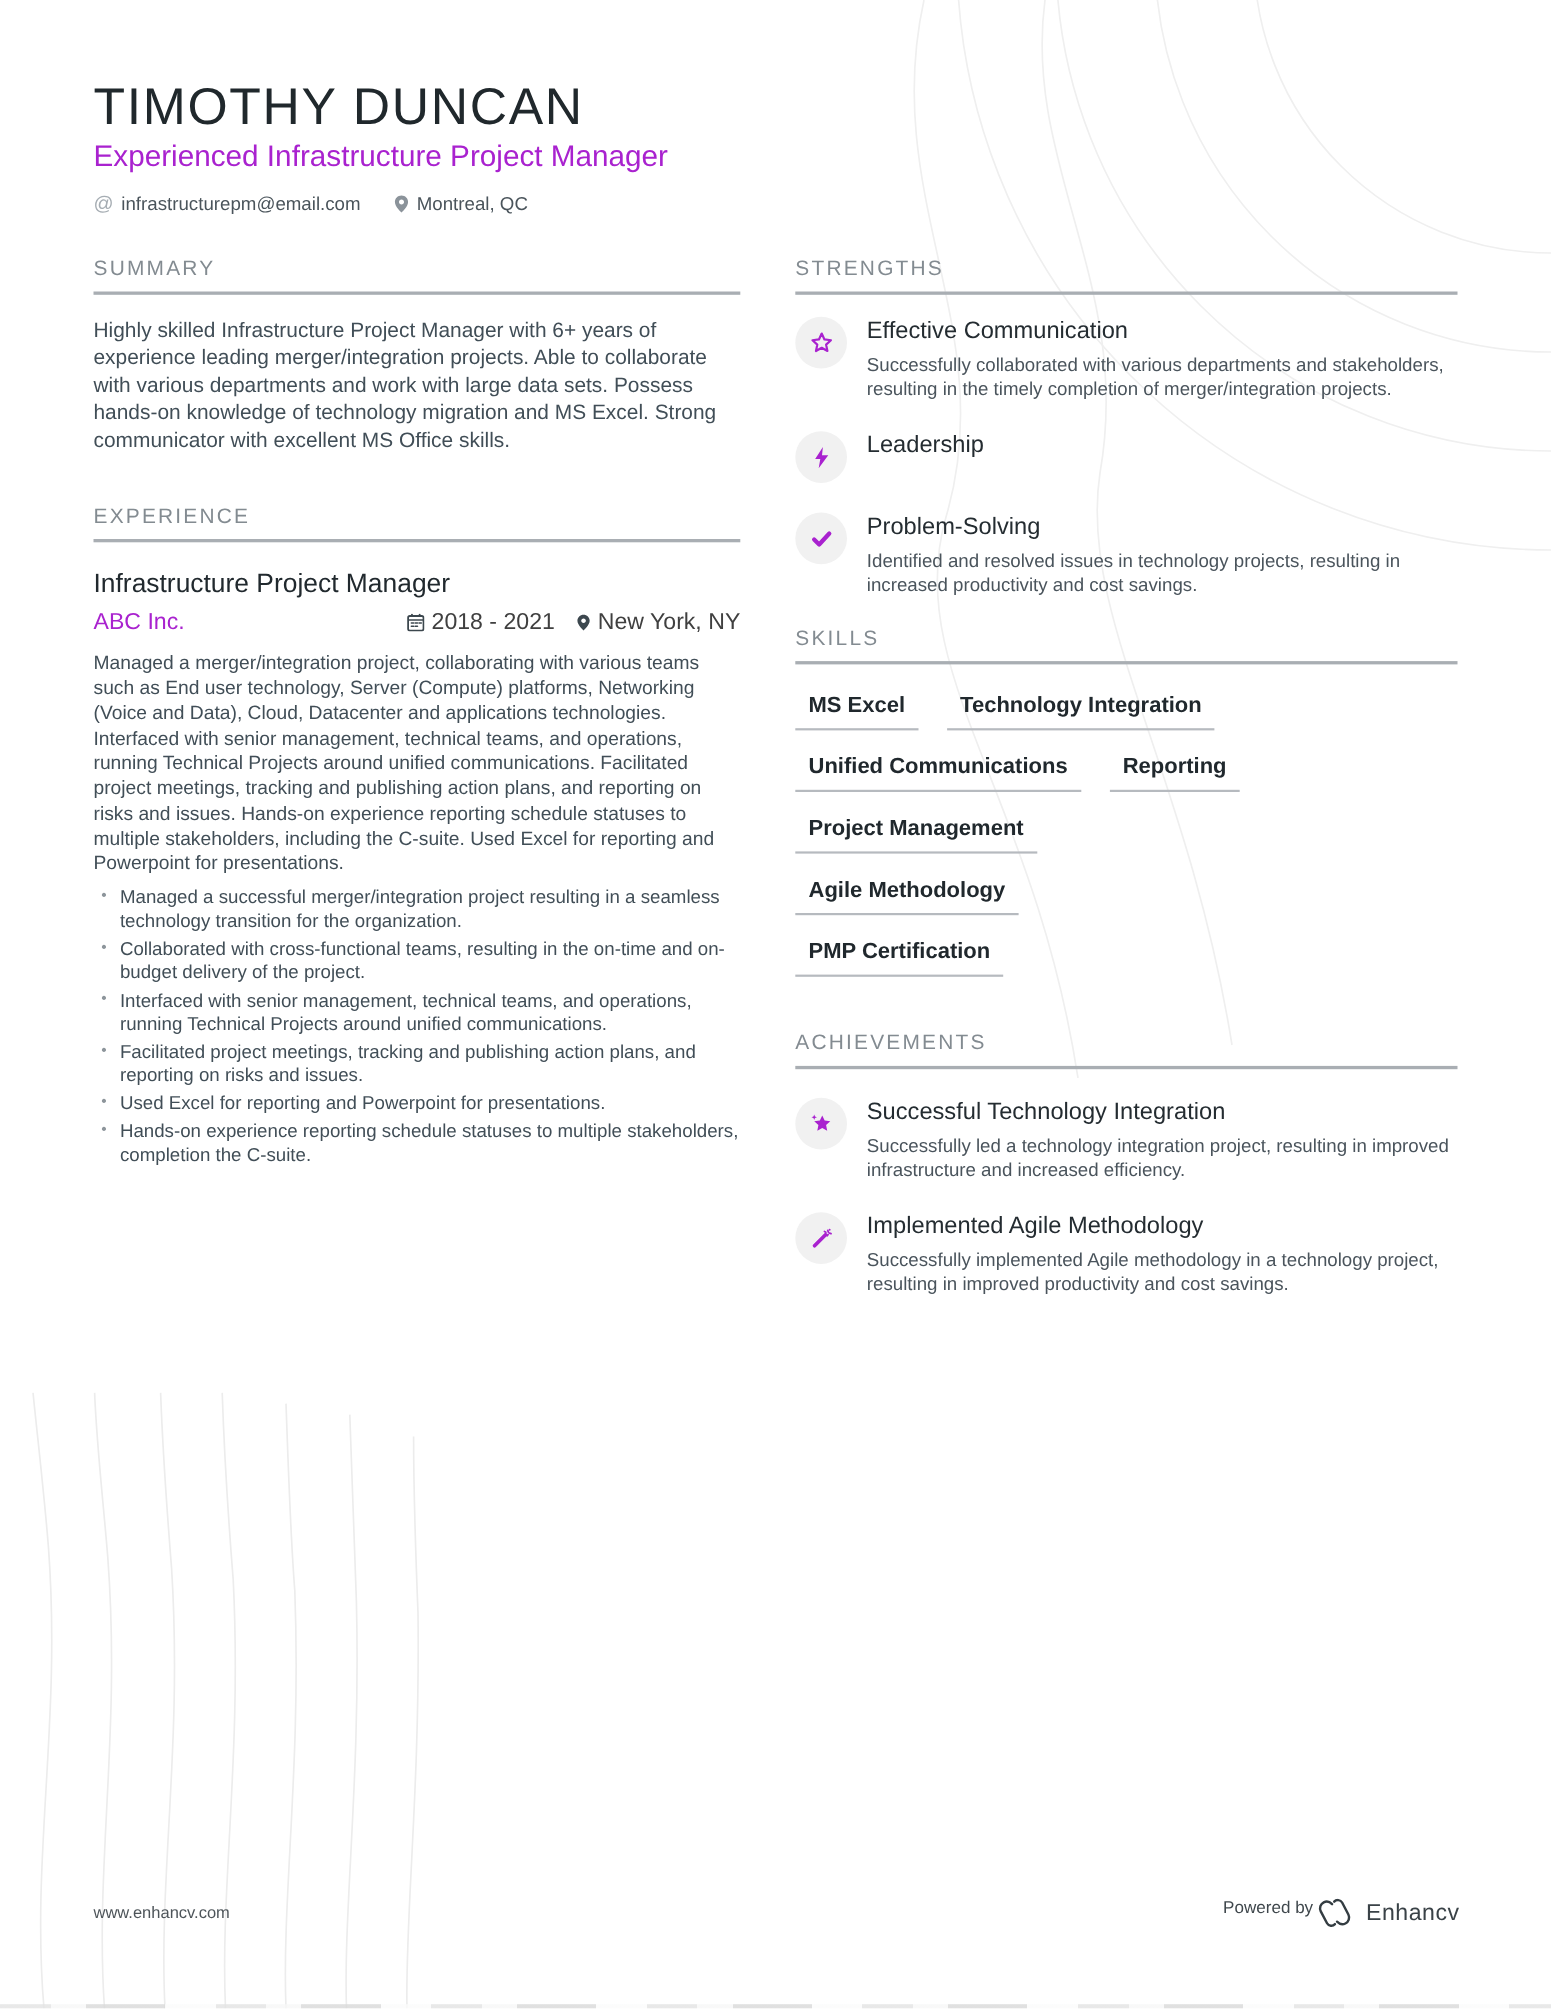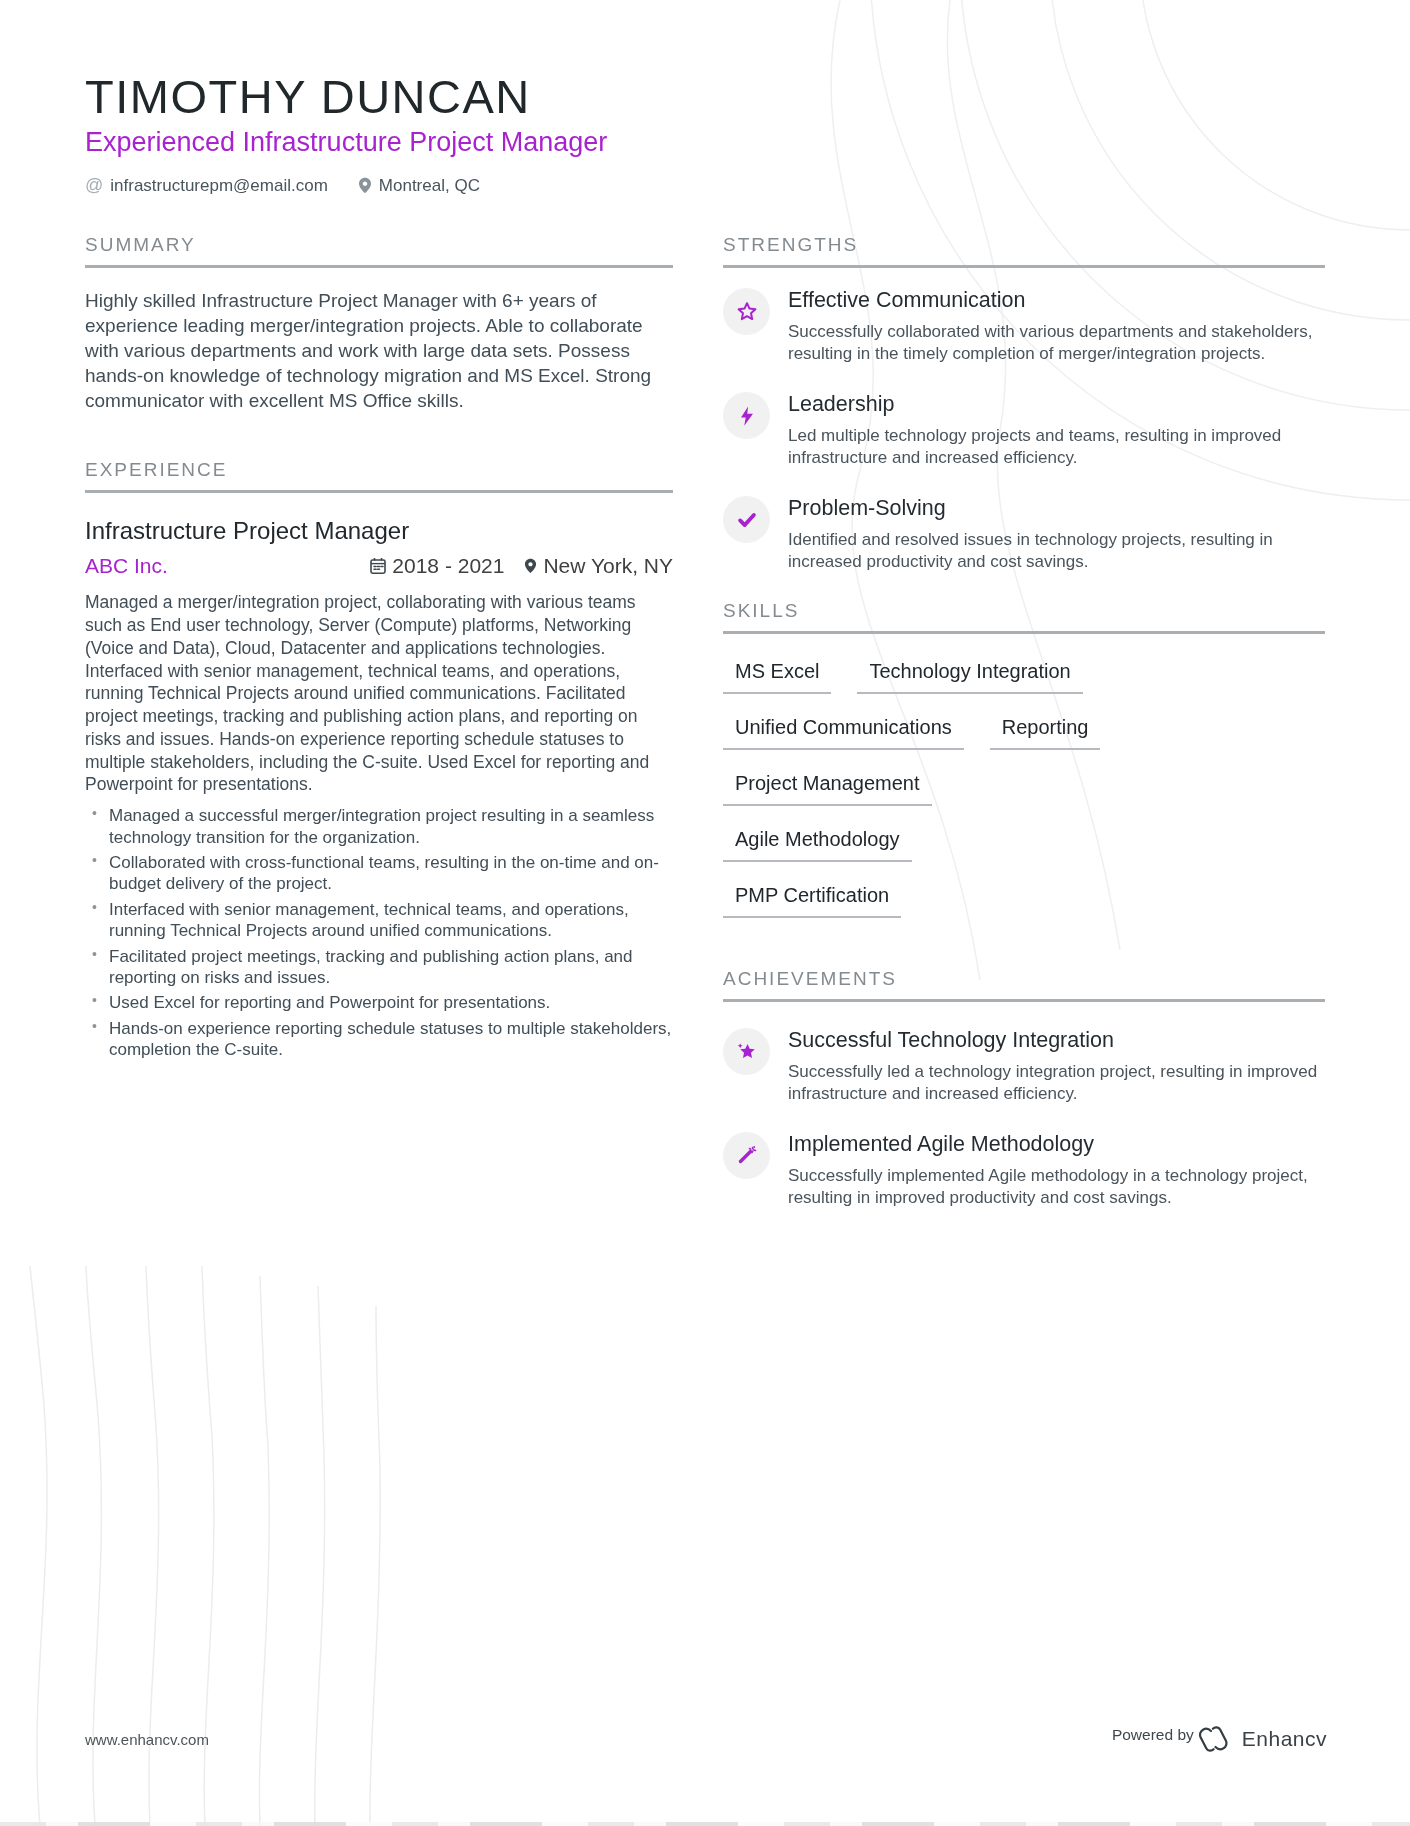"Led multiple technology projects and" div.card-text { html: <div>Led multiple technology projects and teams, resulting in improved infrastructure and increased efficiency.</div> -> none }
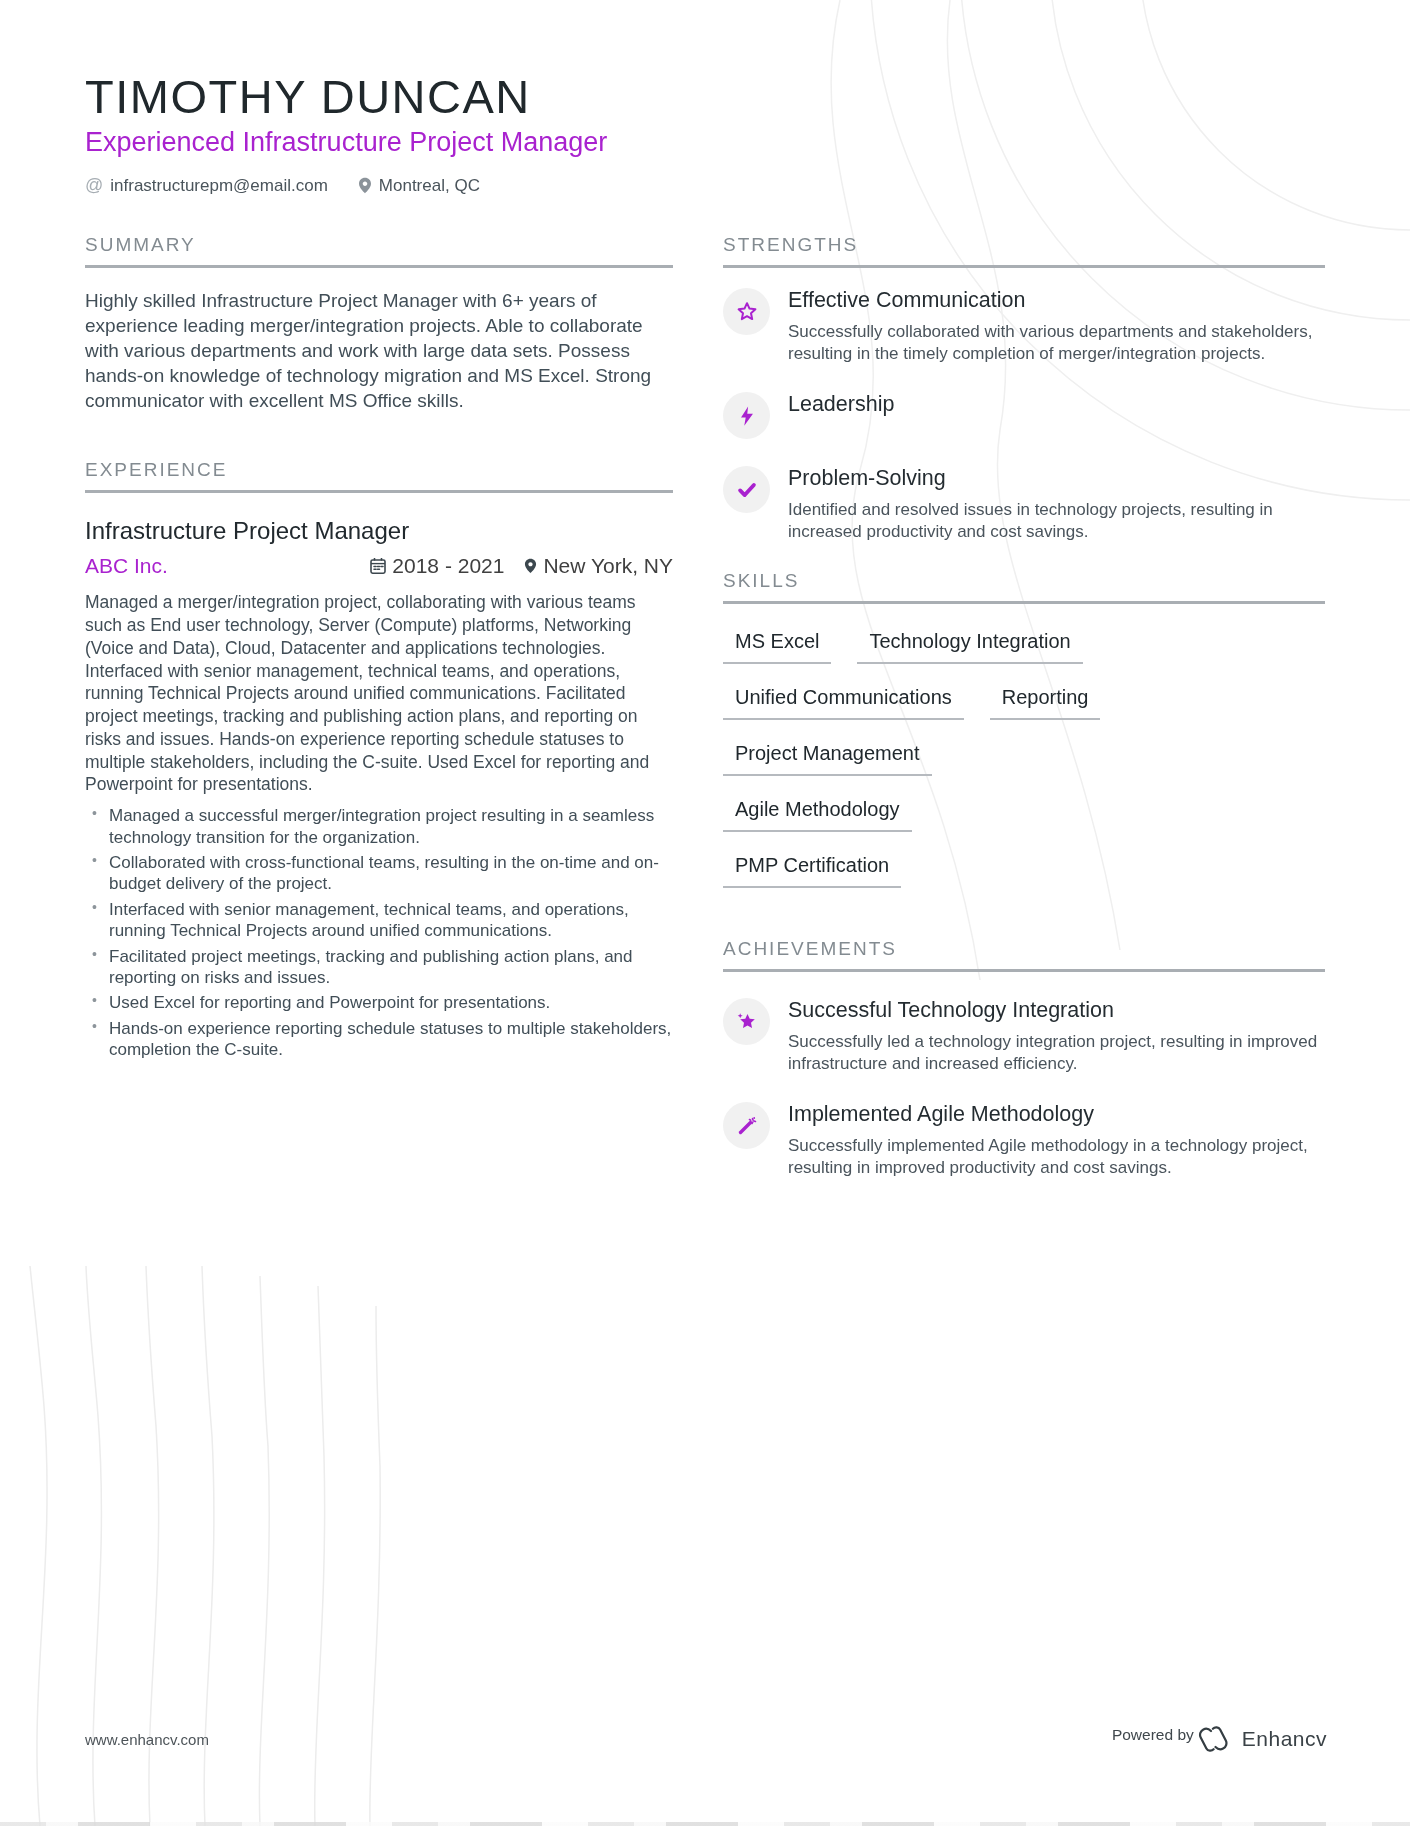"MS Excel" div.section-body { font-weight: none -> bold }
